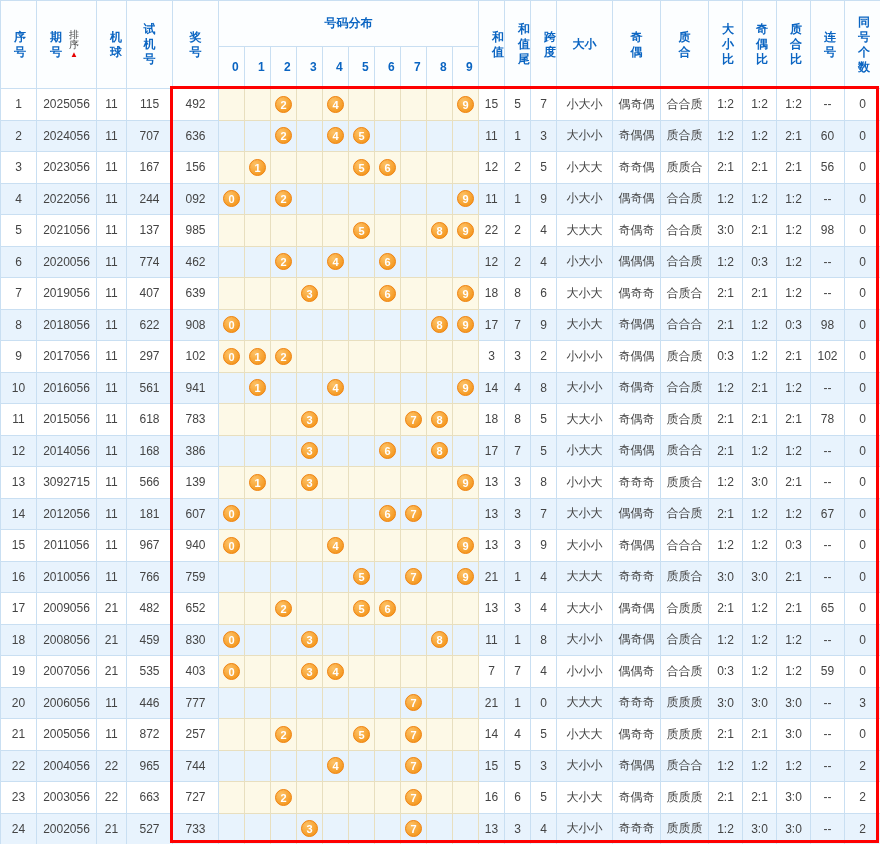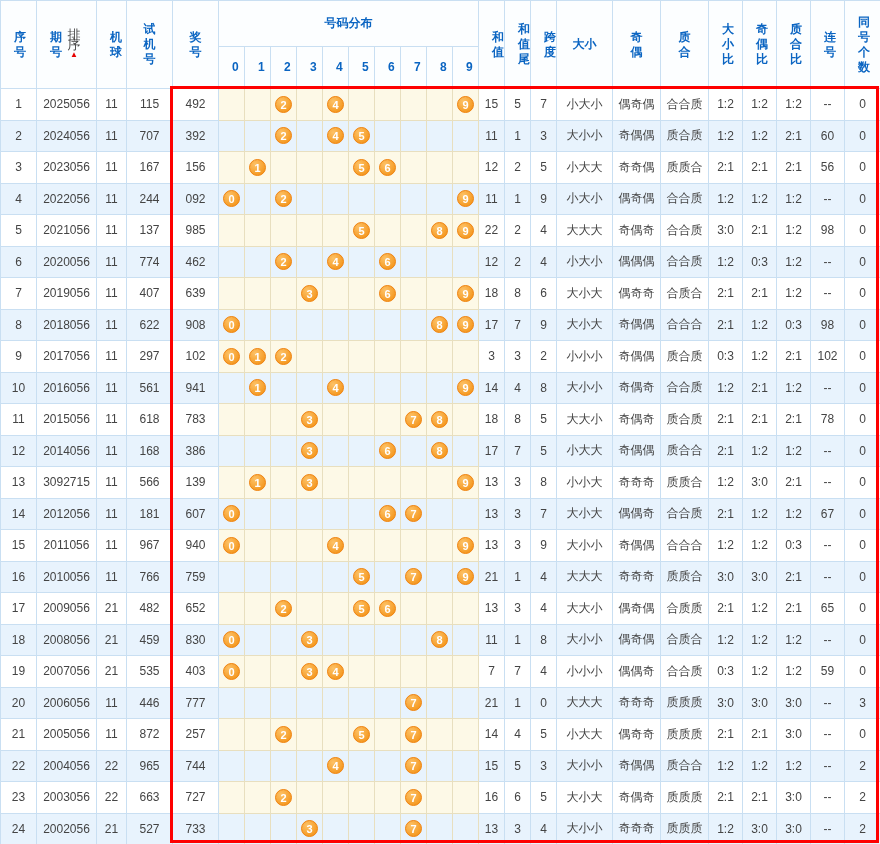"排序" .sort-label { font-size: 13px -> 10px }
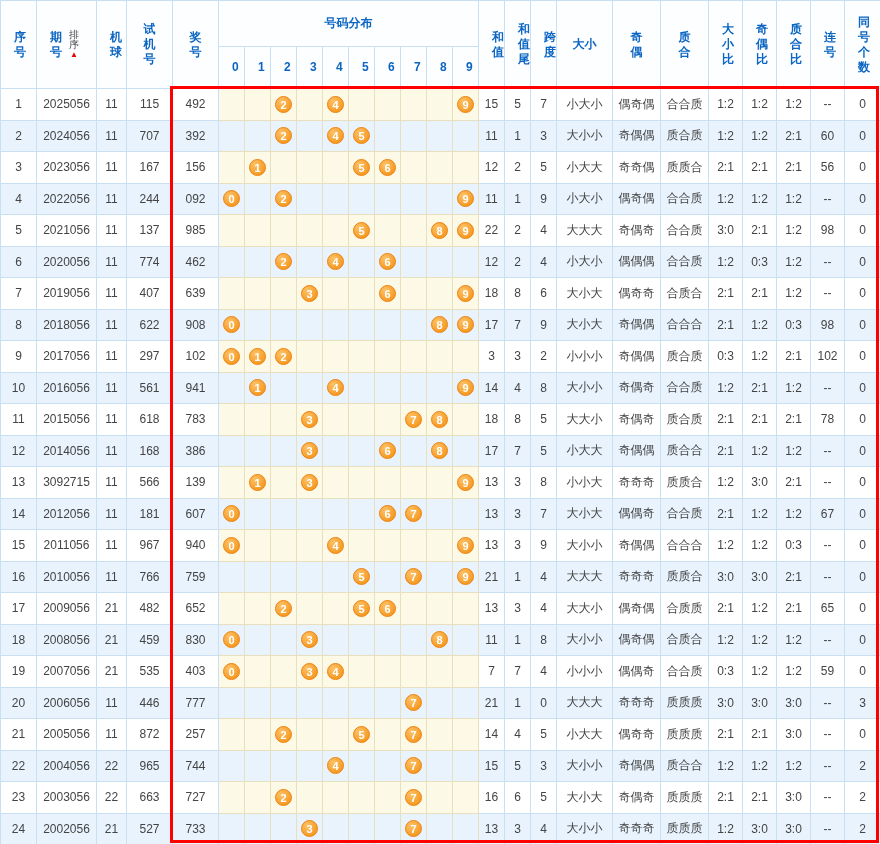"392" td { text: 392 -> 636 }
